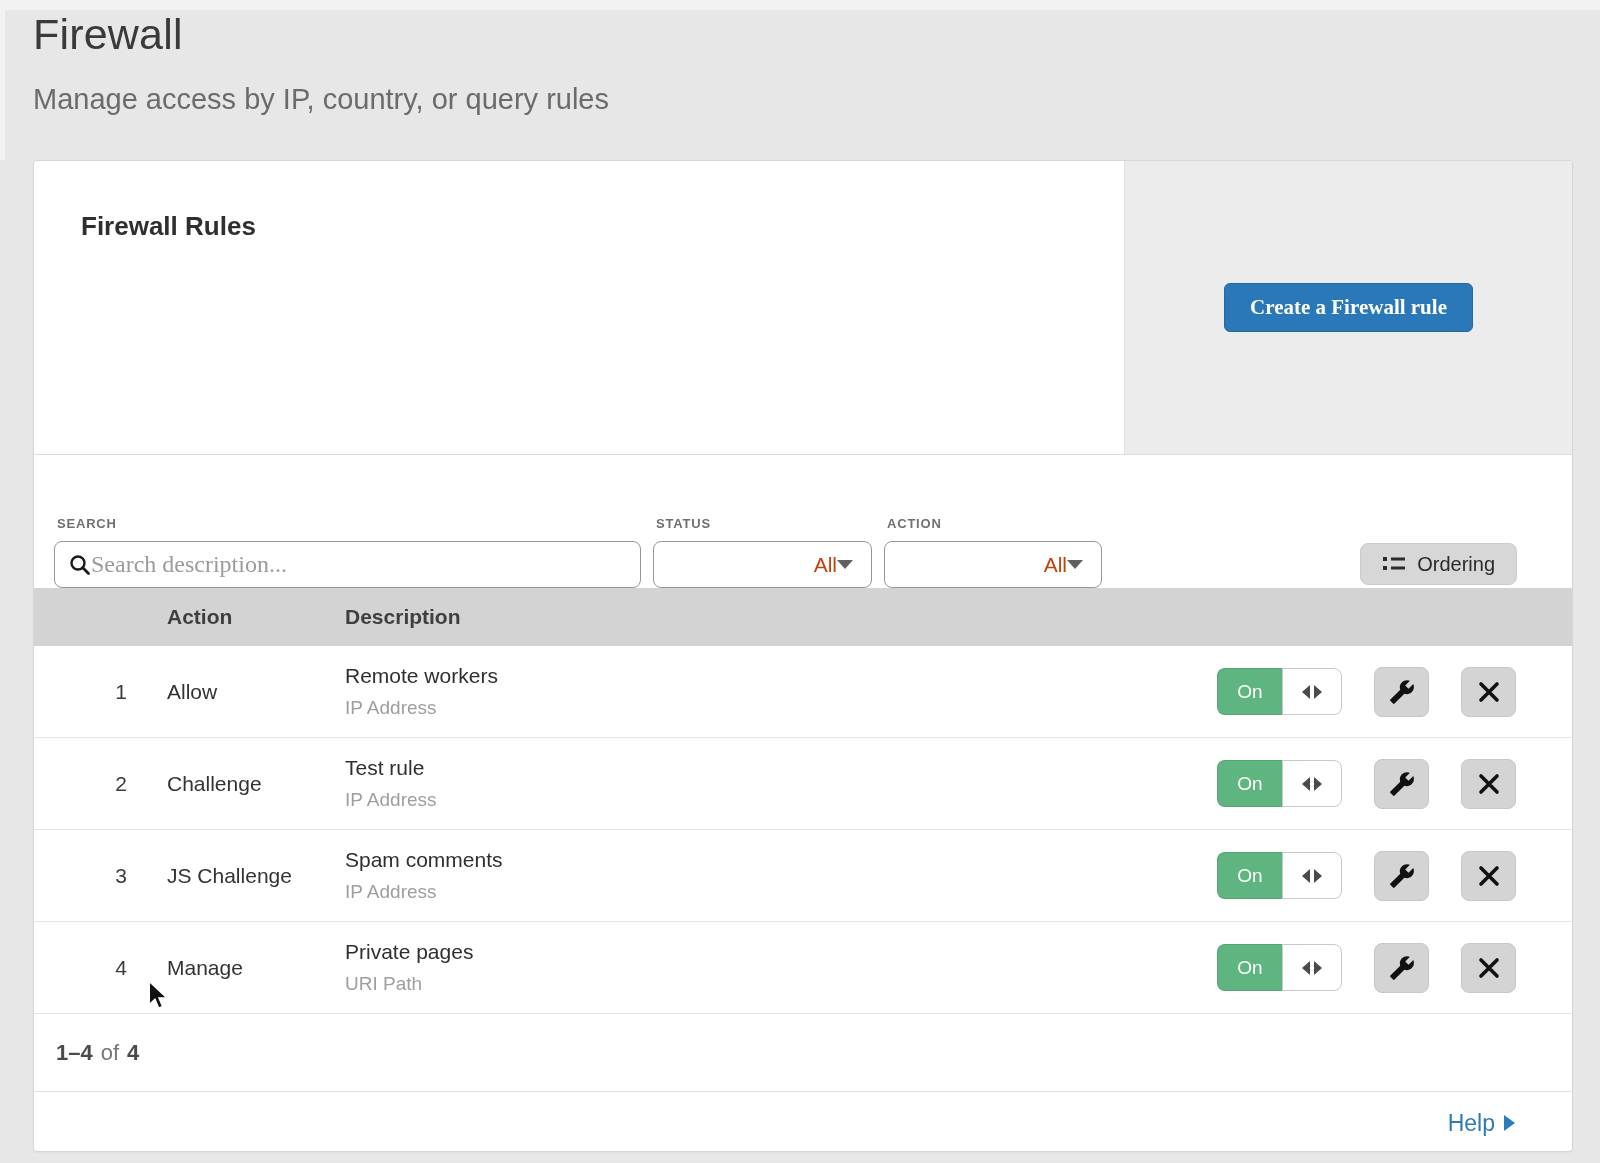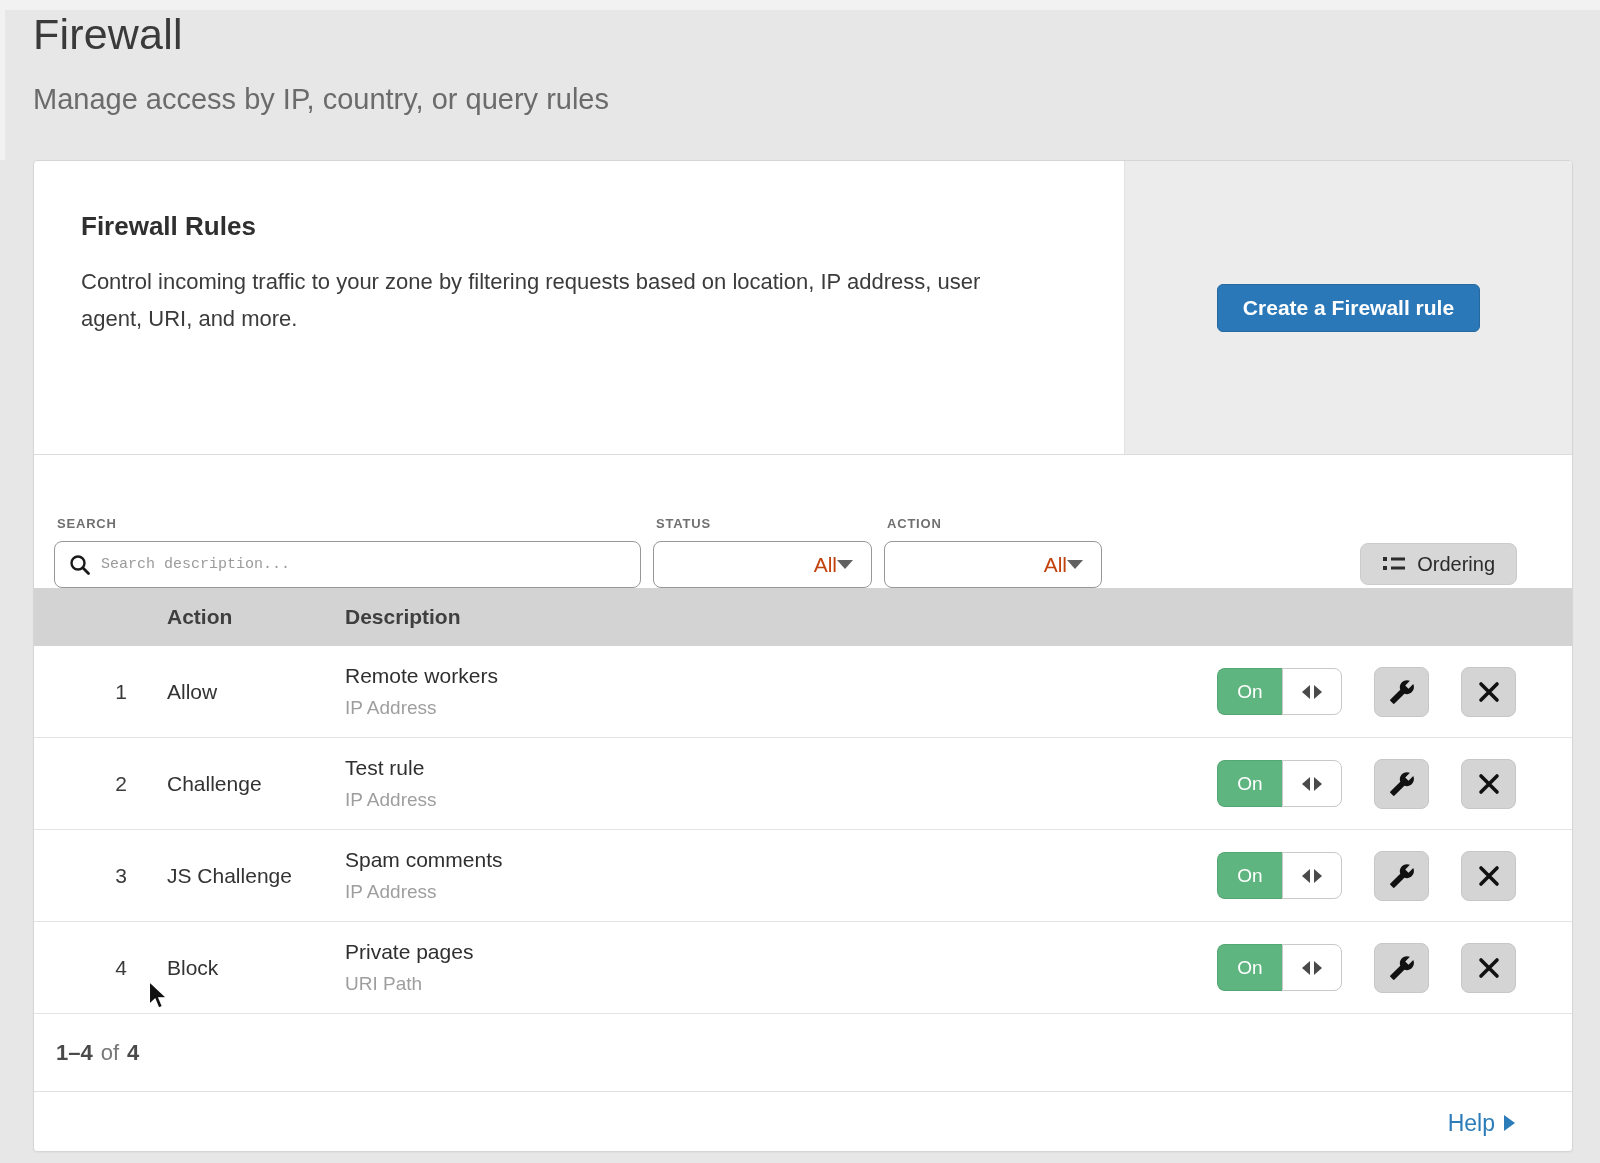"Control incoming traffic to your" div.rules-desc { html: <div>Control incoming traffic to your zone by filtering requests based on location, IP address, user agent, URI, and more.</div> -> none }
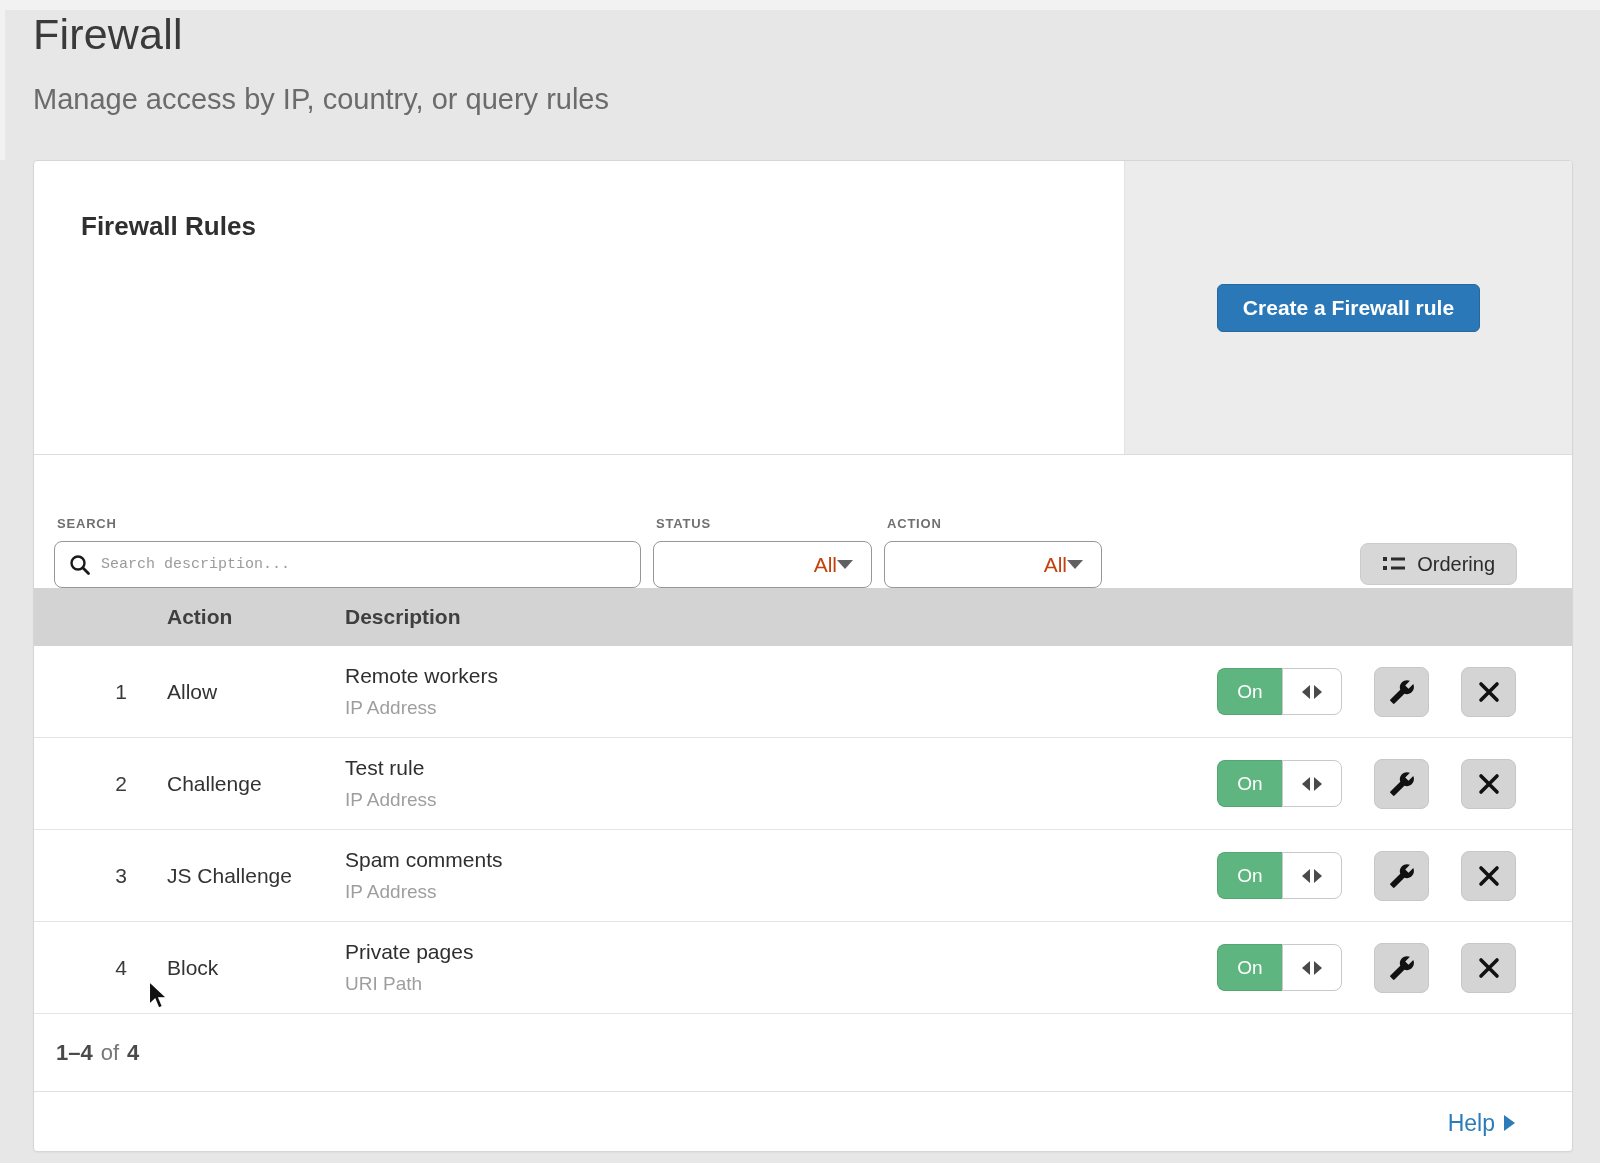"Create a Firewall rule" .create-btn { font-family: Liberation Sans, sans-serif -> Liberation Serif, serif }
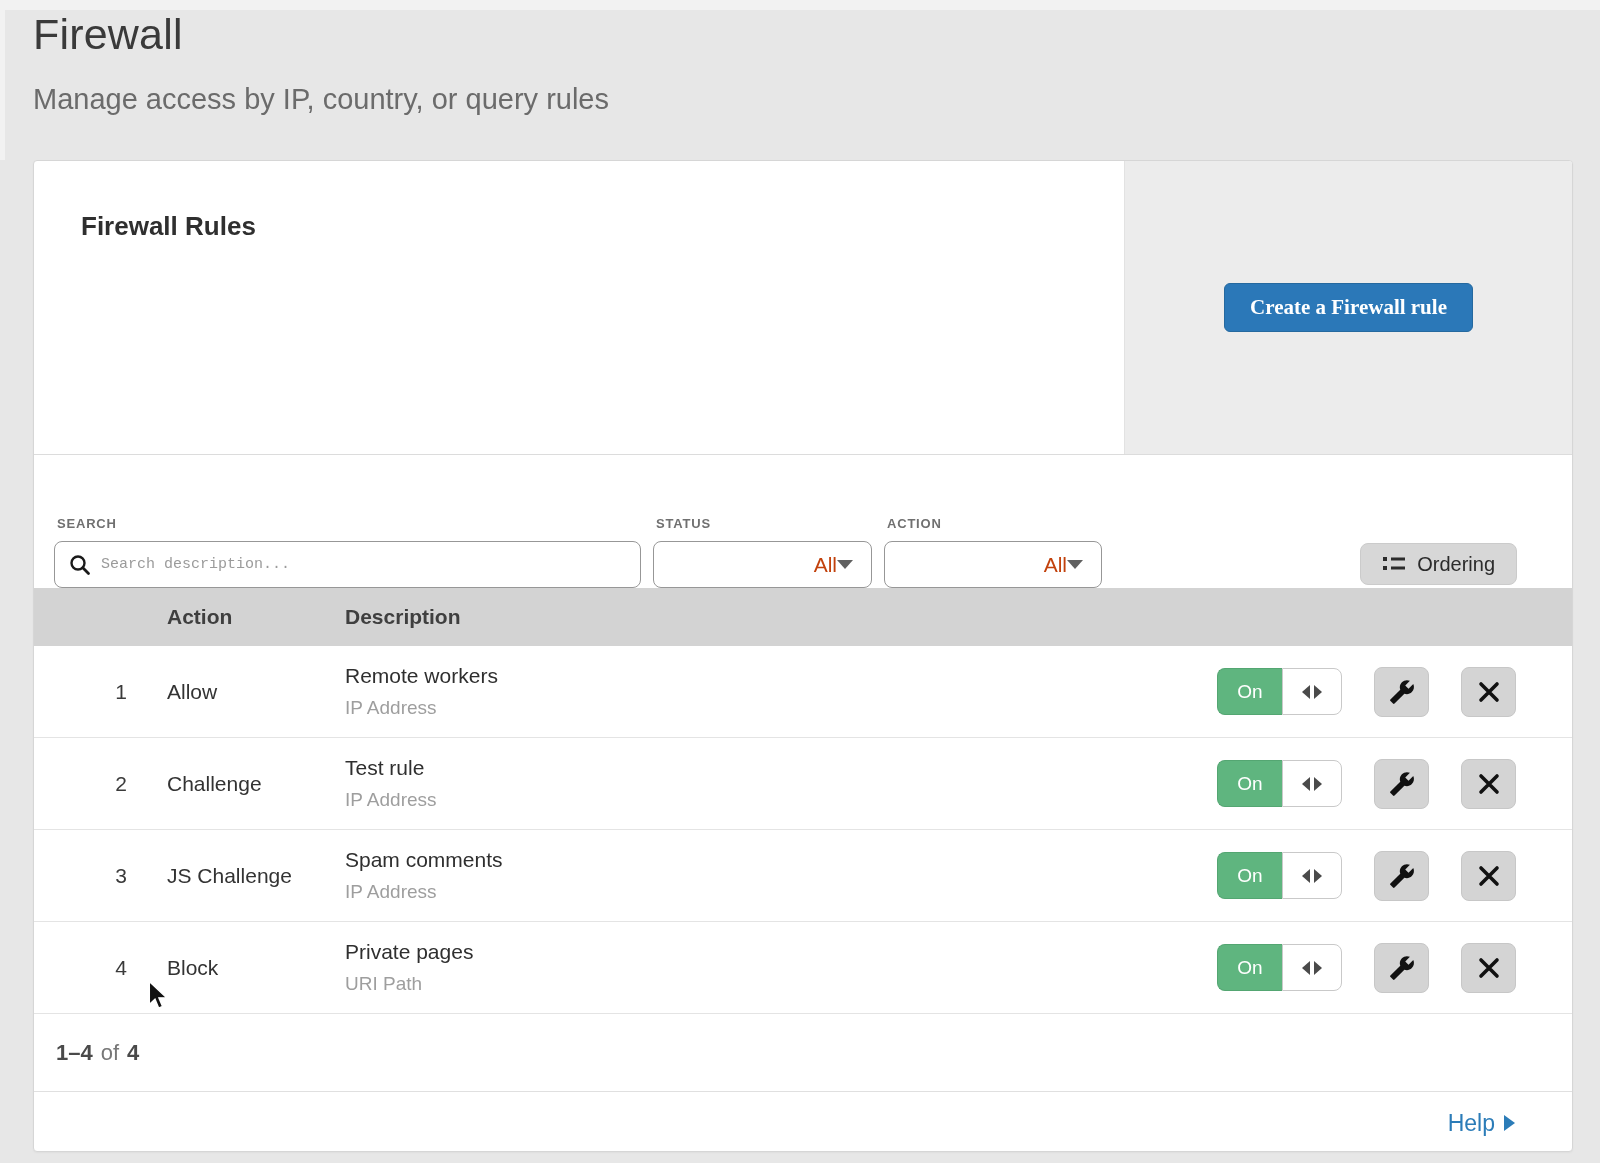"Search description..." .search-box input { font-family: Liberation Mono, monospace -> Liberation Serif, serif; font-size: 15px -> 24px; margin-left: 10px -> none }
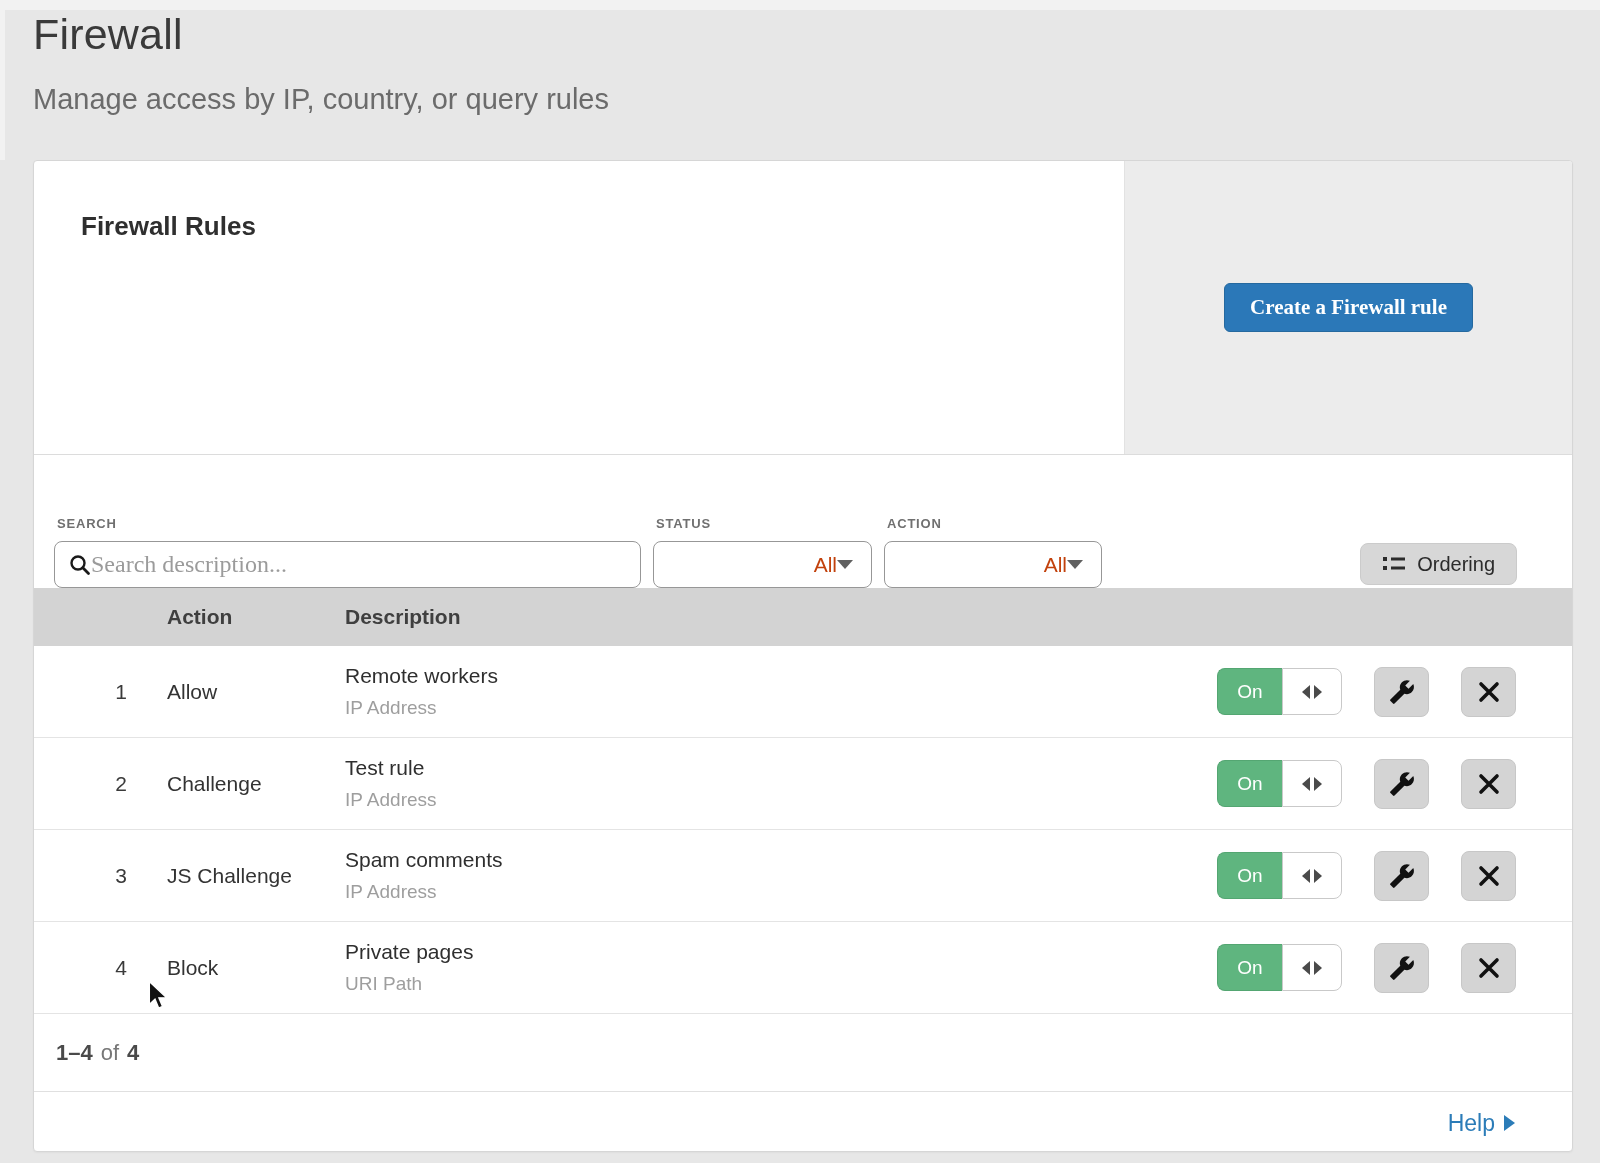"Block" div.cell-action { text: Block -> Manage }
